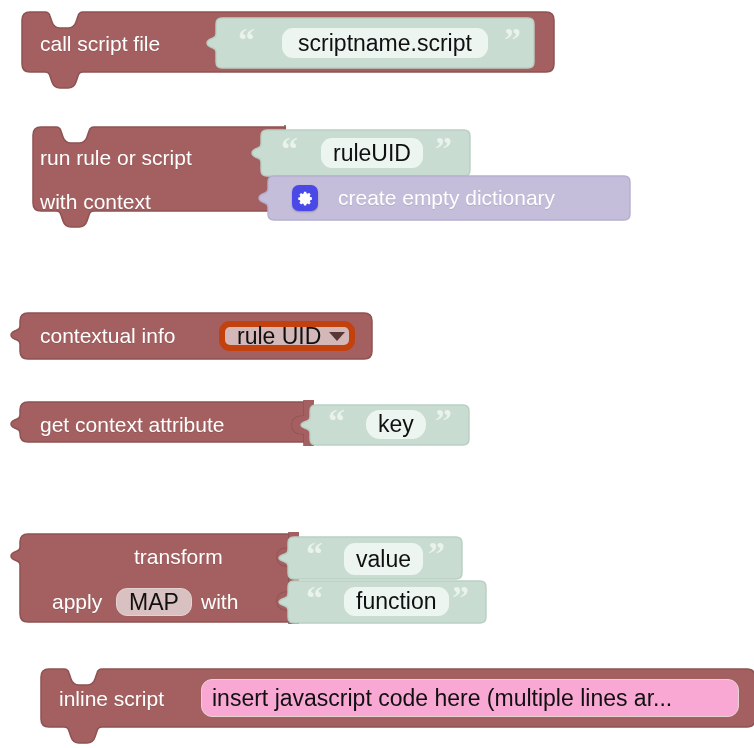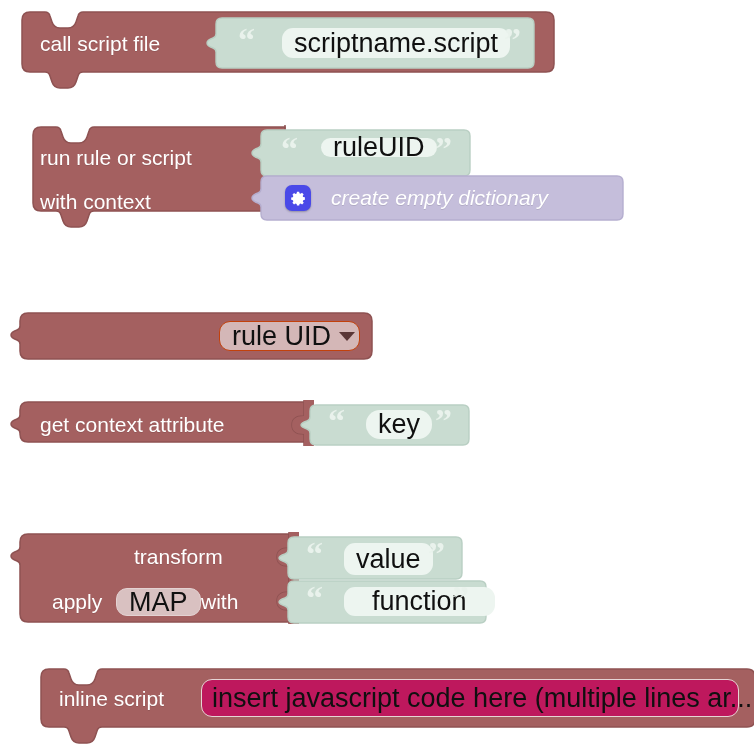"scriptname.script" .field { font-size: 27px -> 23px }
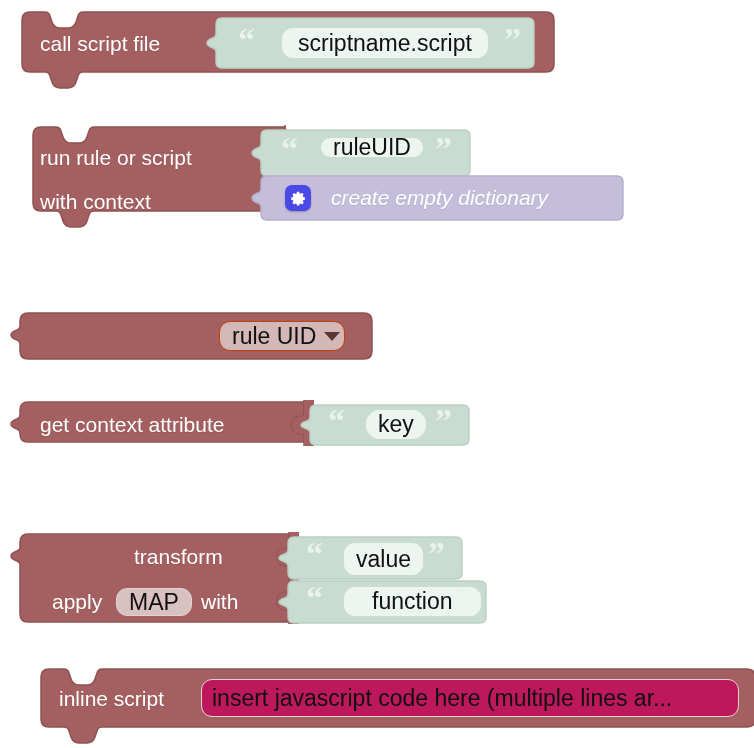"ruleUID" div.field { height: 19px -> 30px }
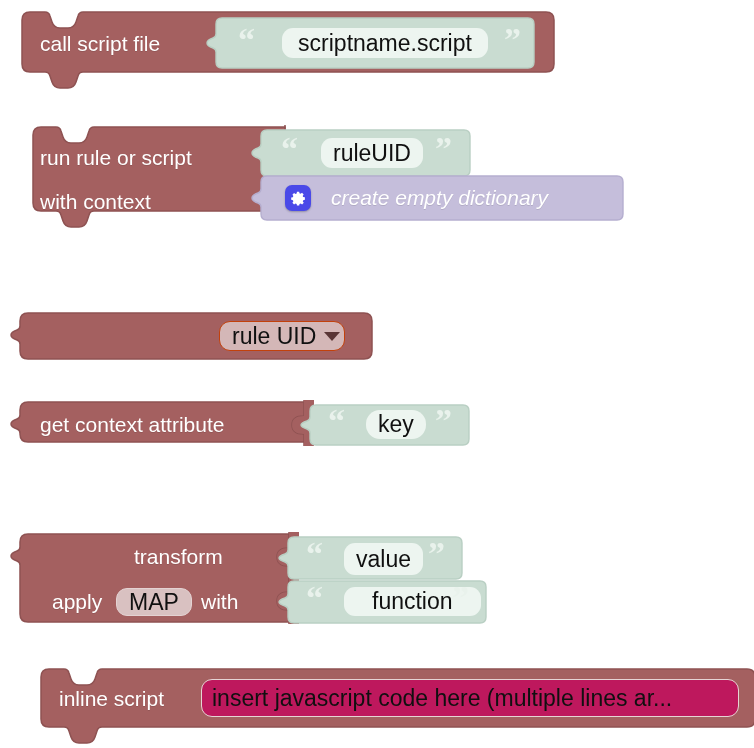"create empty dictionary" div.blk { font-style: italic -> none; left: 255px -> 262px }
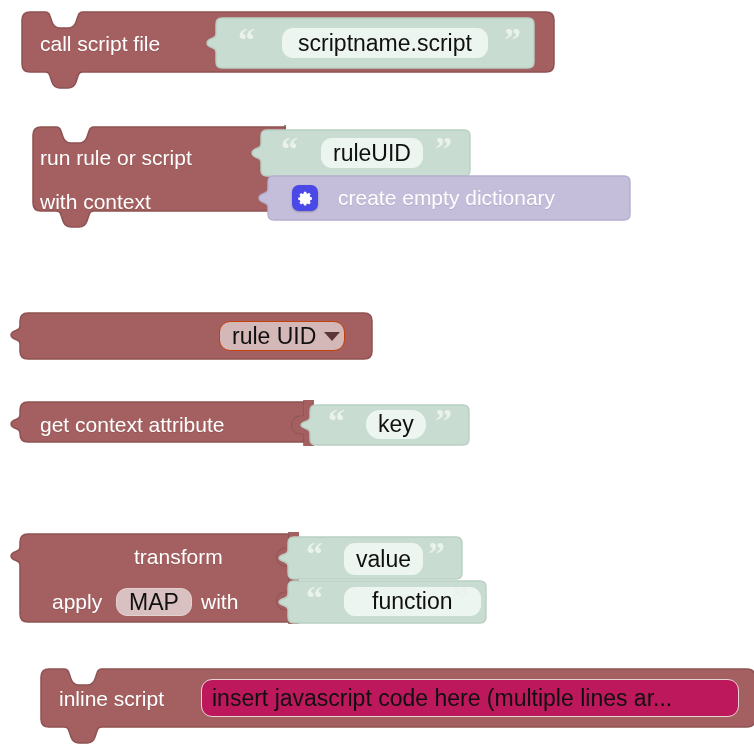"contextual info" span.lbl { html: none -> <span>contextual info</span> }
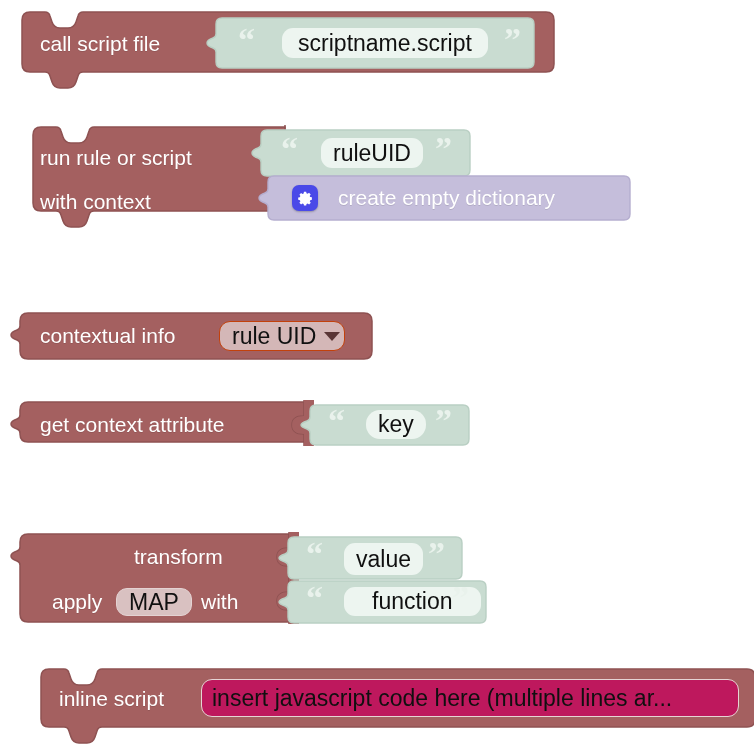"rule UID" .field.drop-pink { border: 1px solid #c2410c -> 6px solid #c2410c }
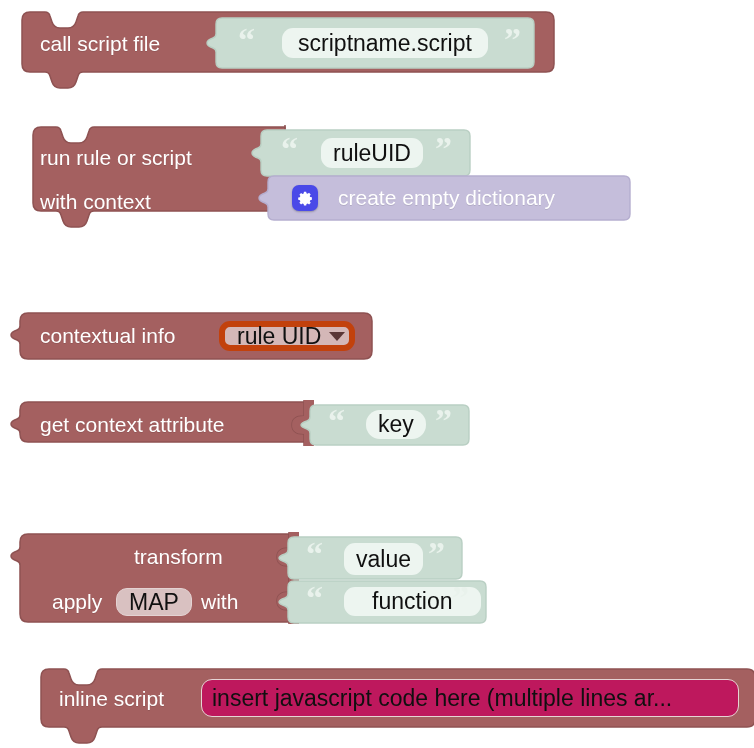"function" div.field { padding: 0 28px -> 0 12px }
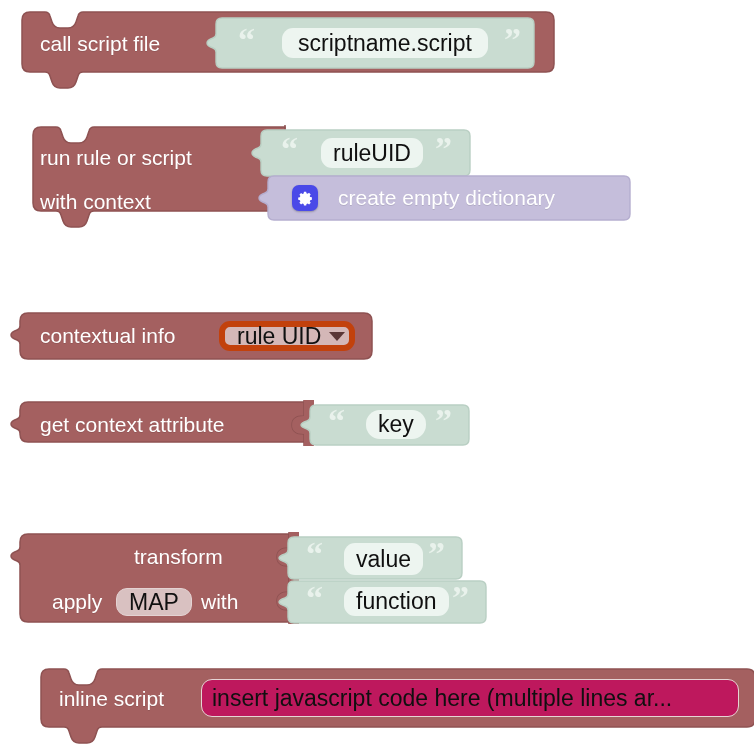"insert javascript code here (multiple" .field.code-pink { background: #be185d -> #f9a8d4 }
